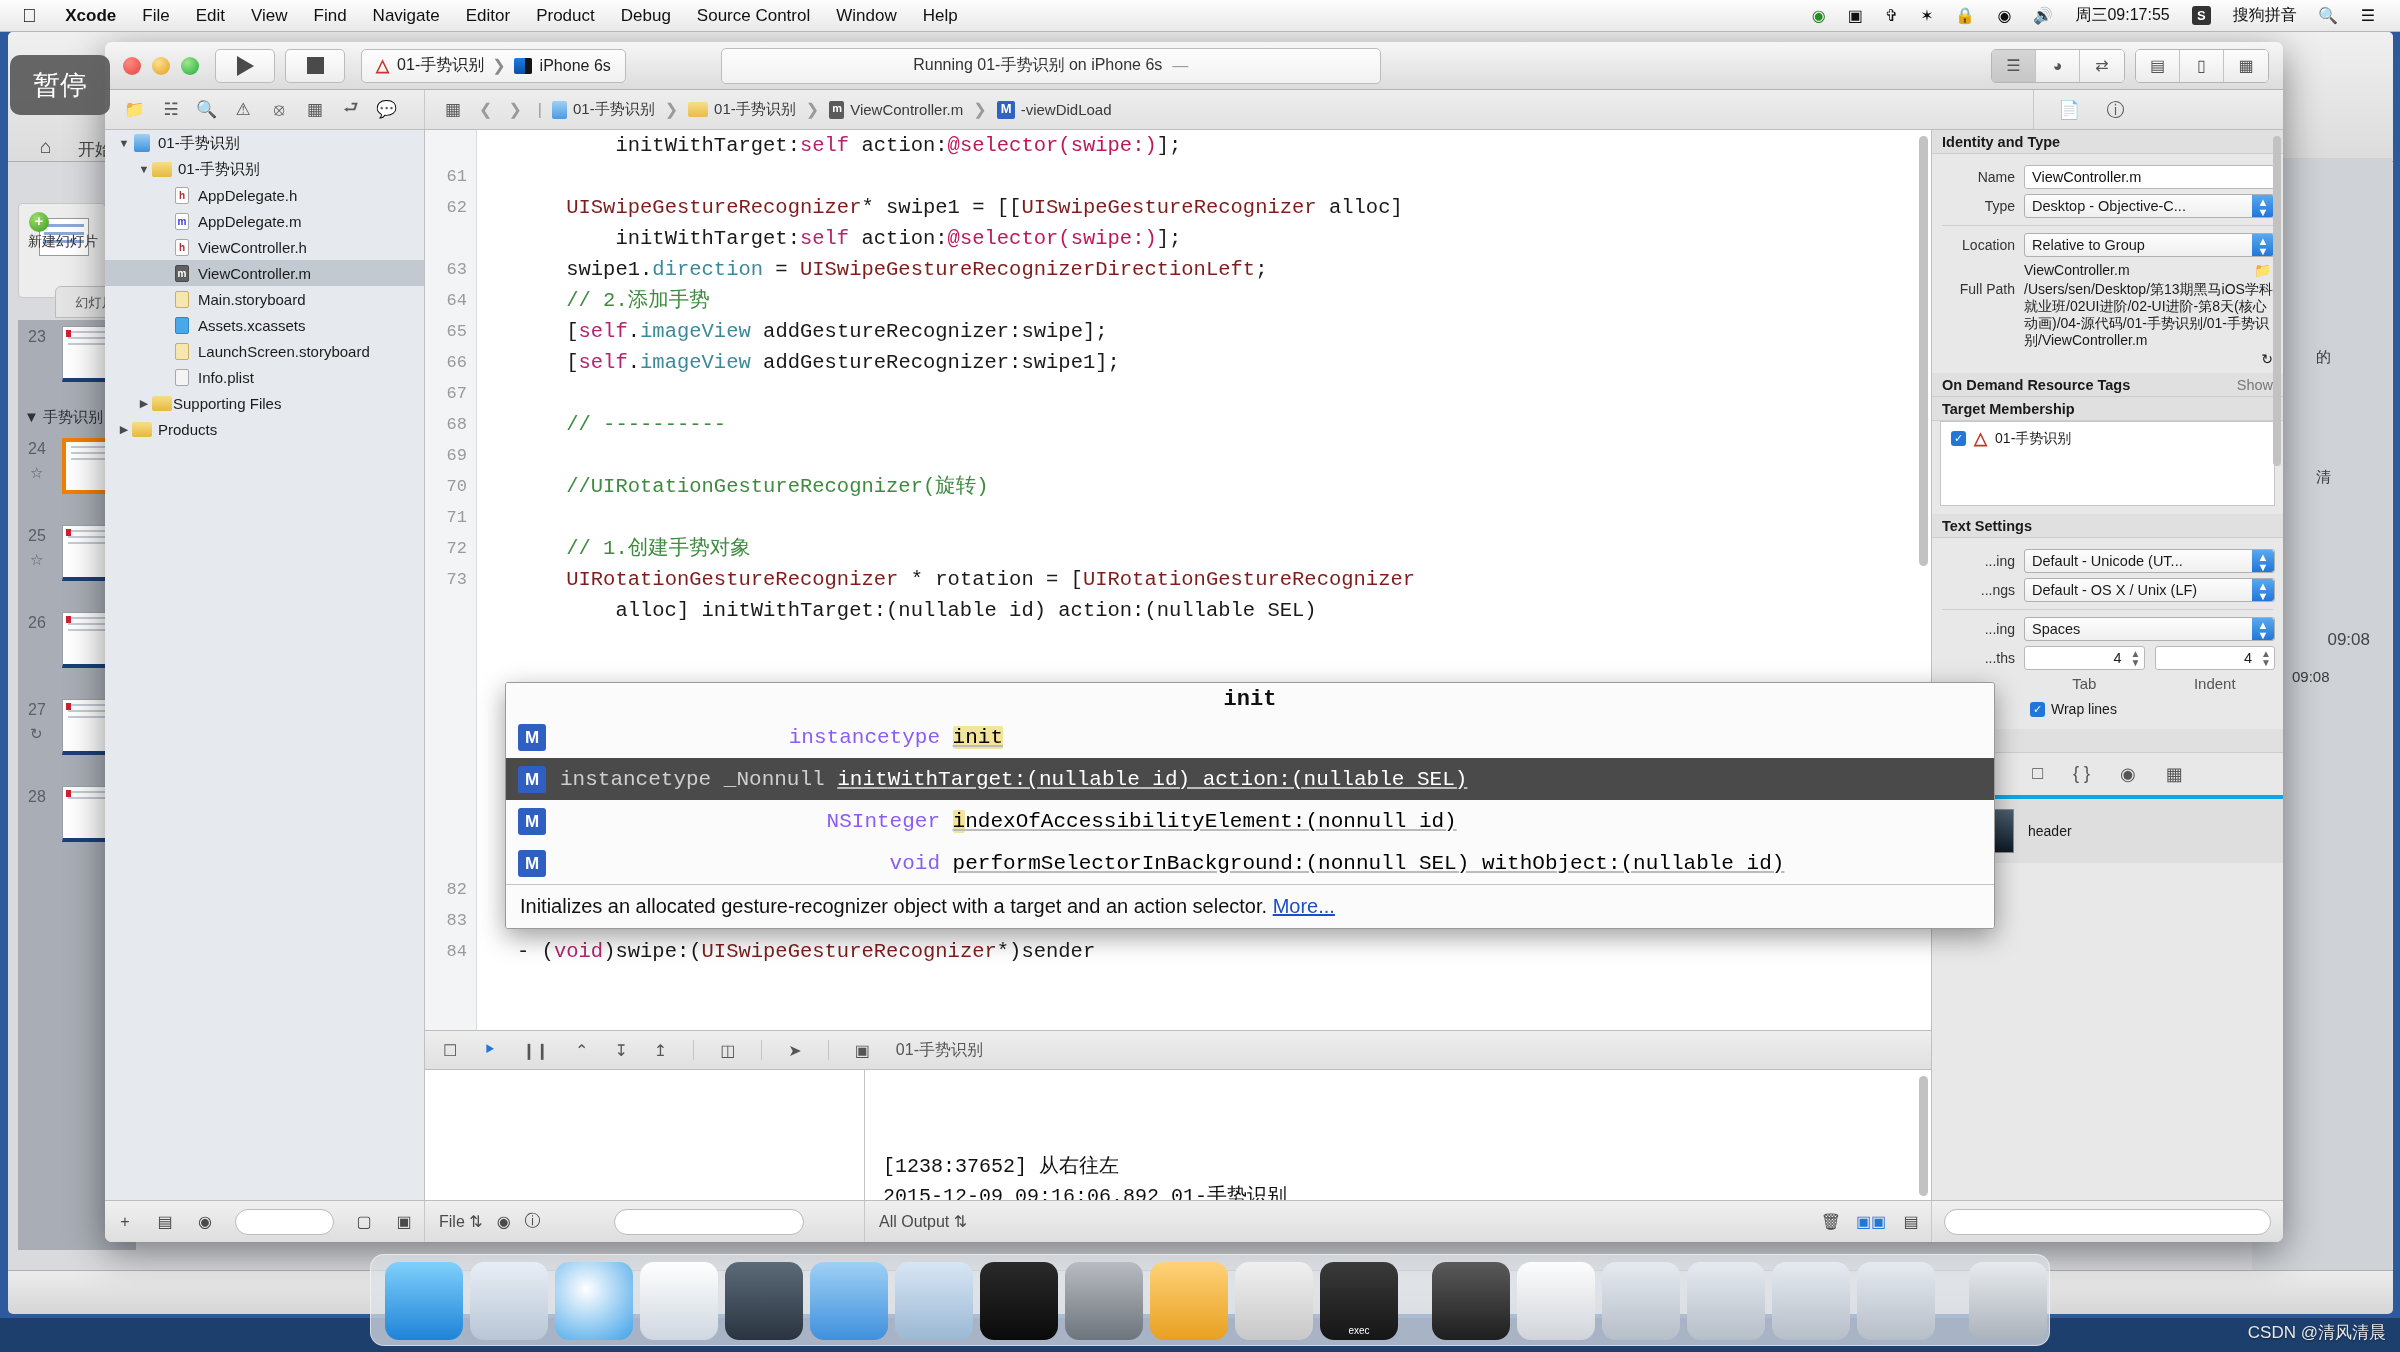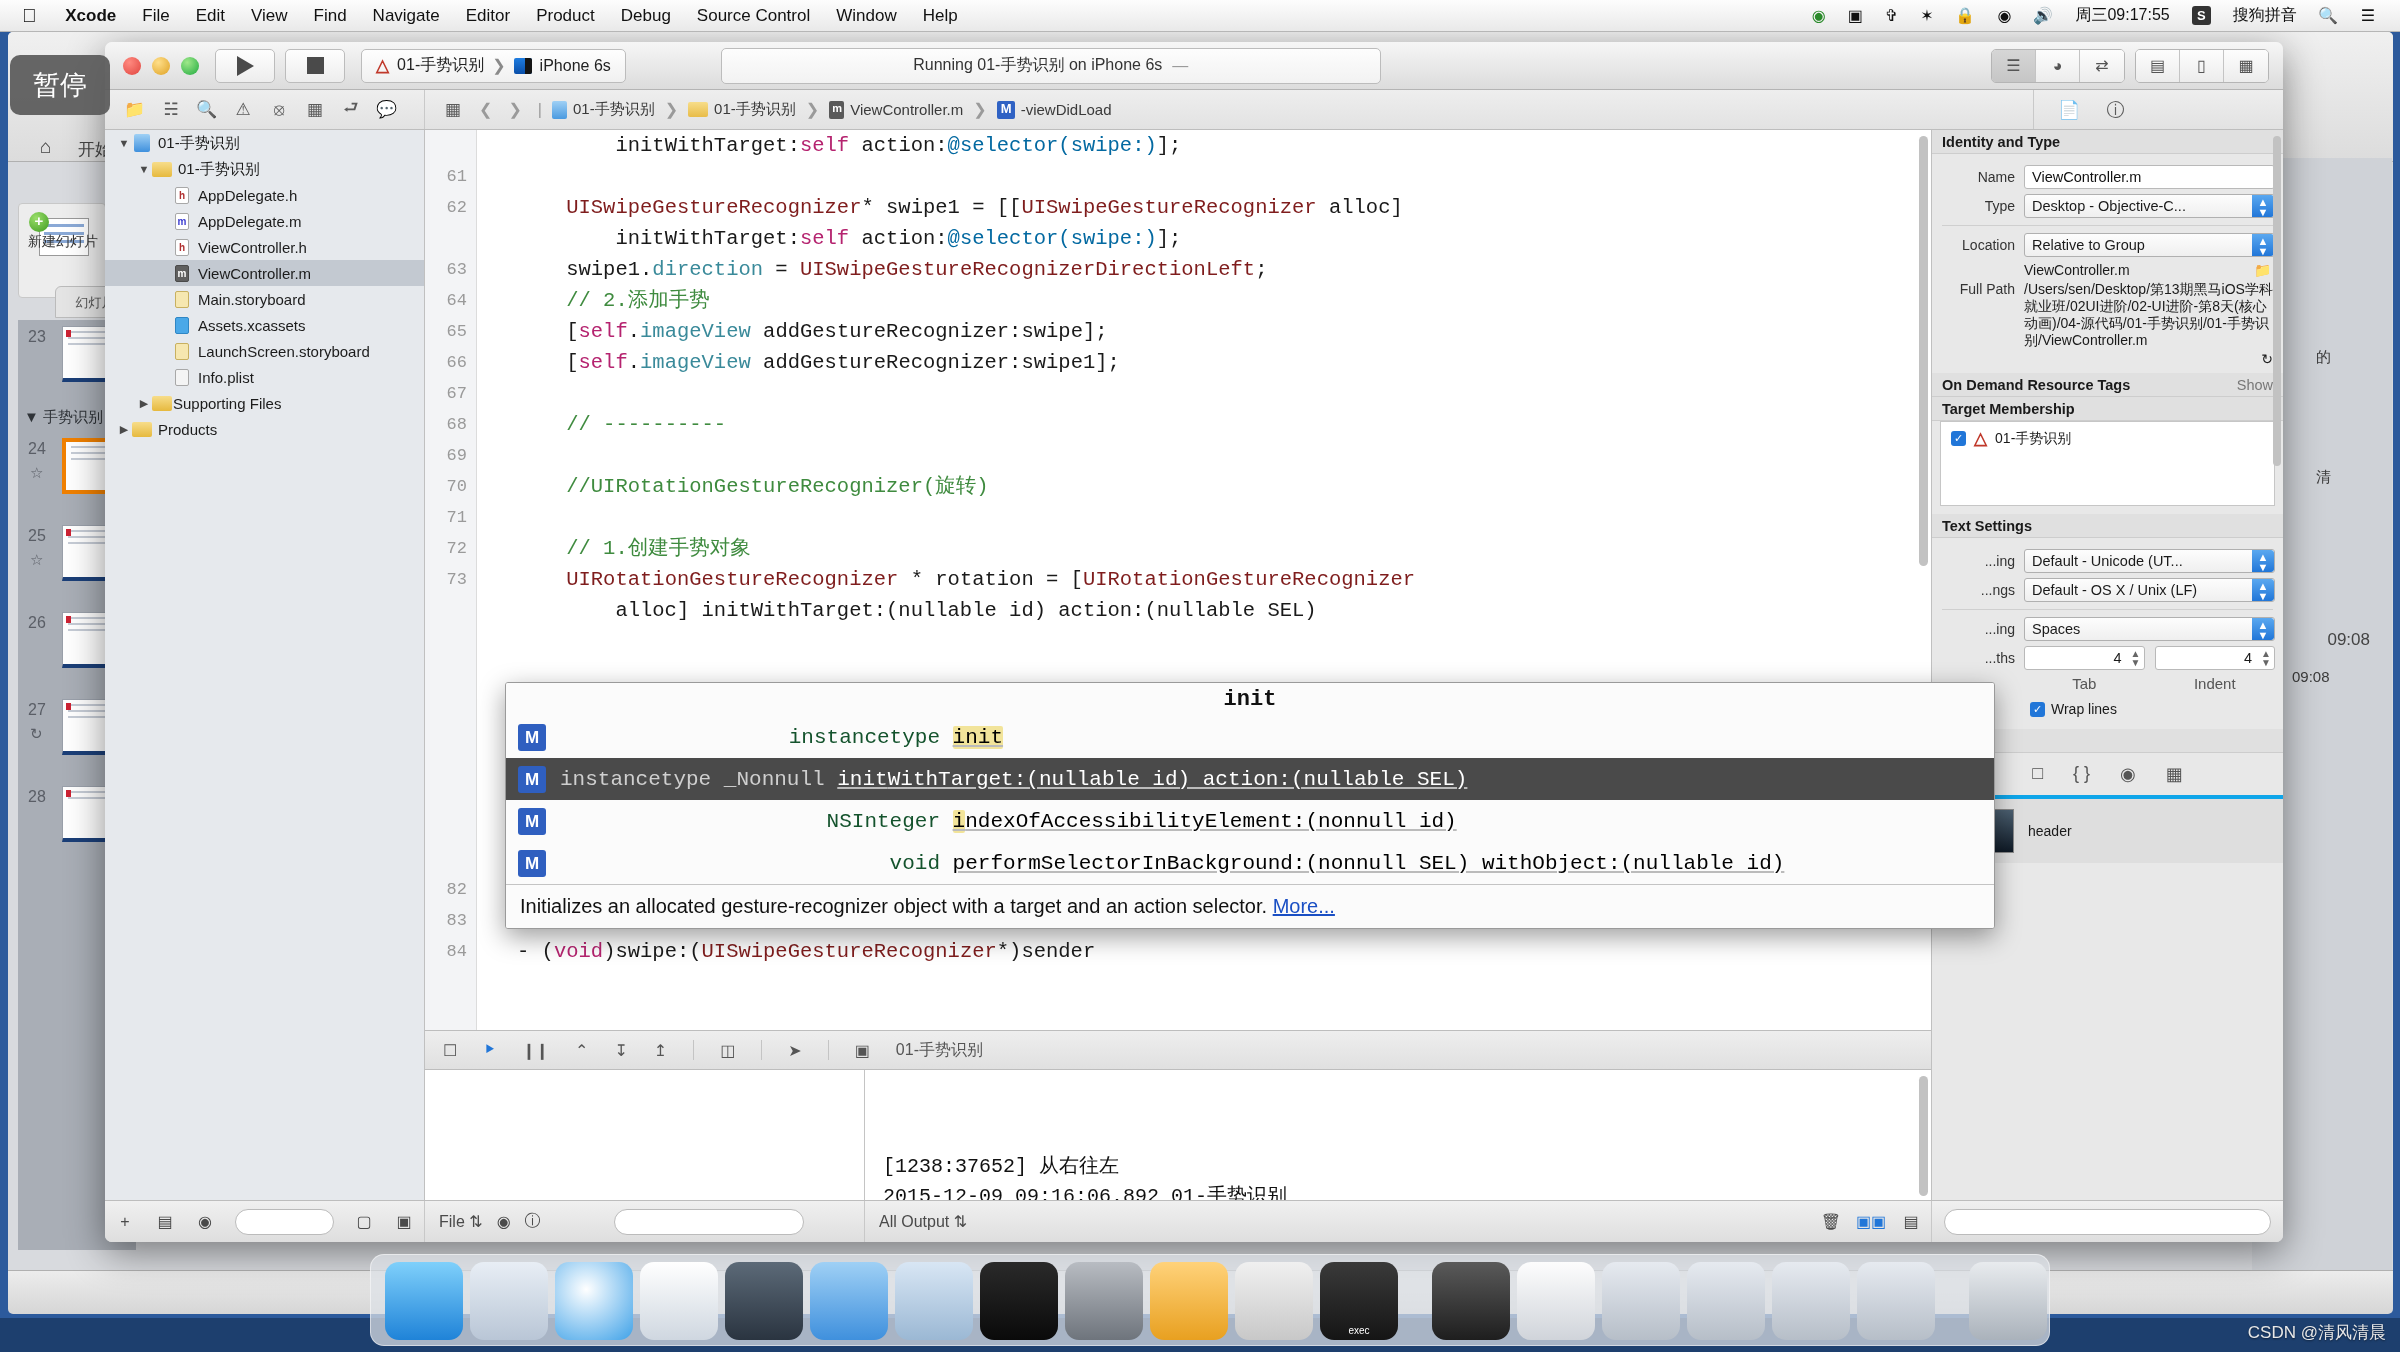"@selector(swipe:)" .str { color: #0369a1 -> #be185d }
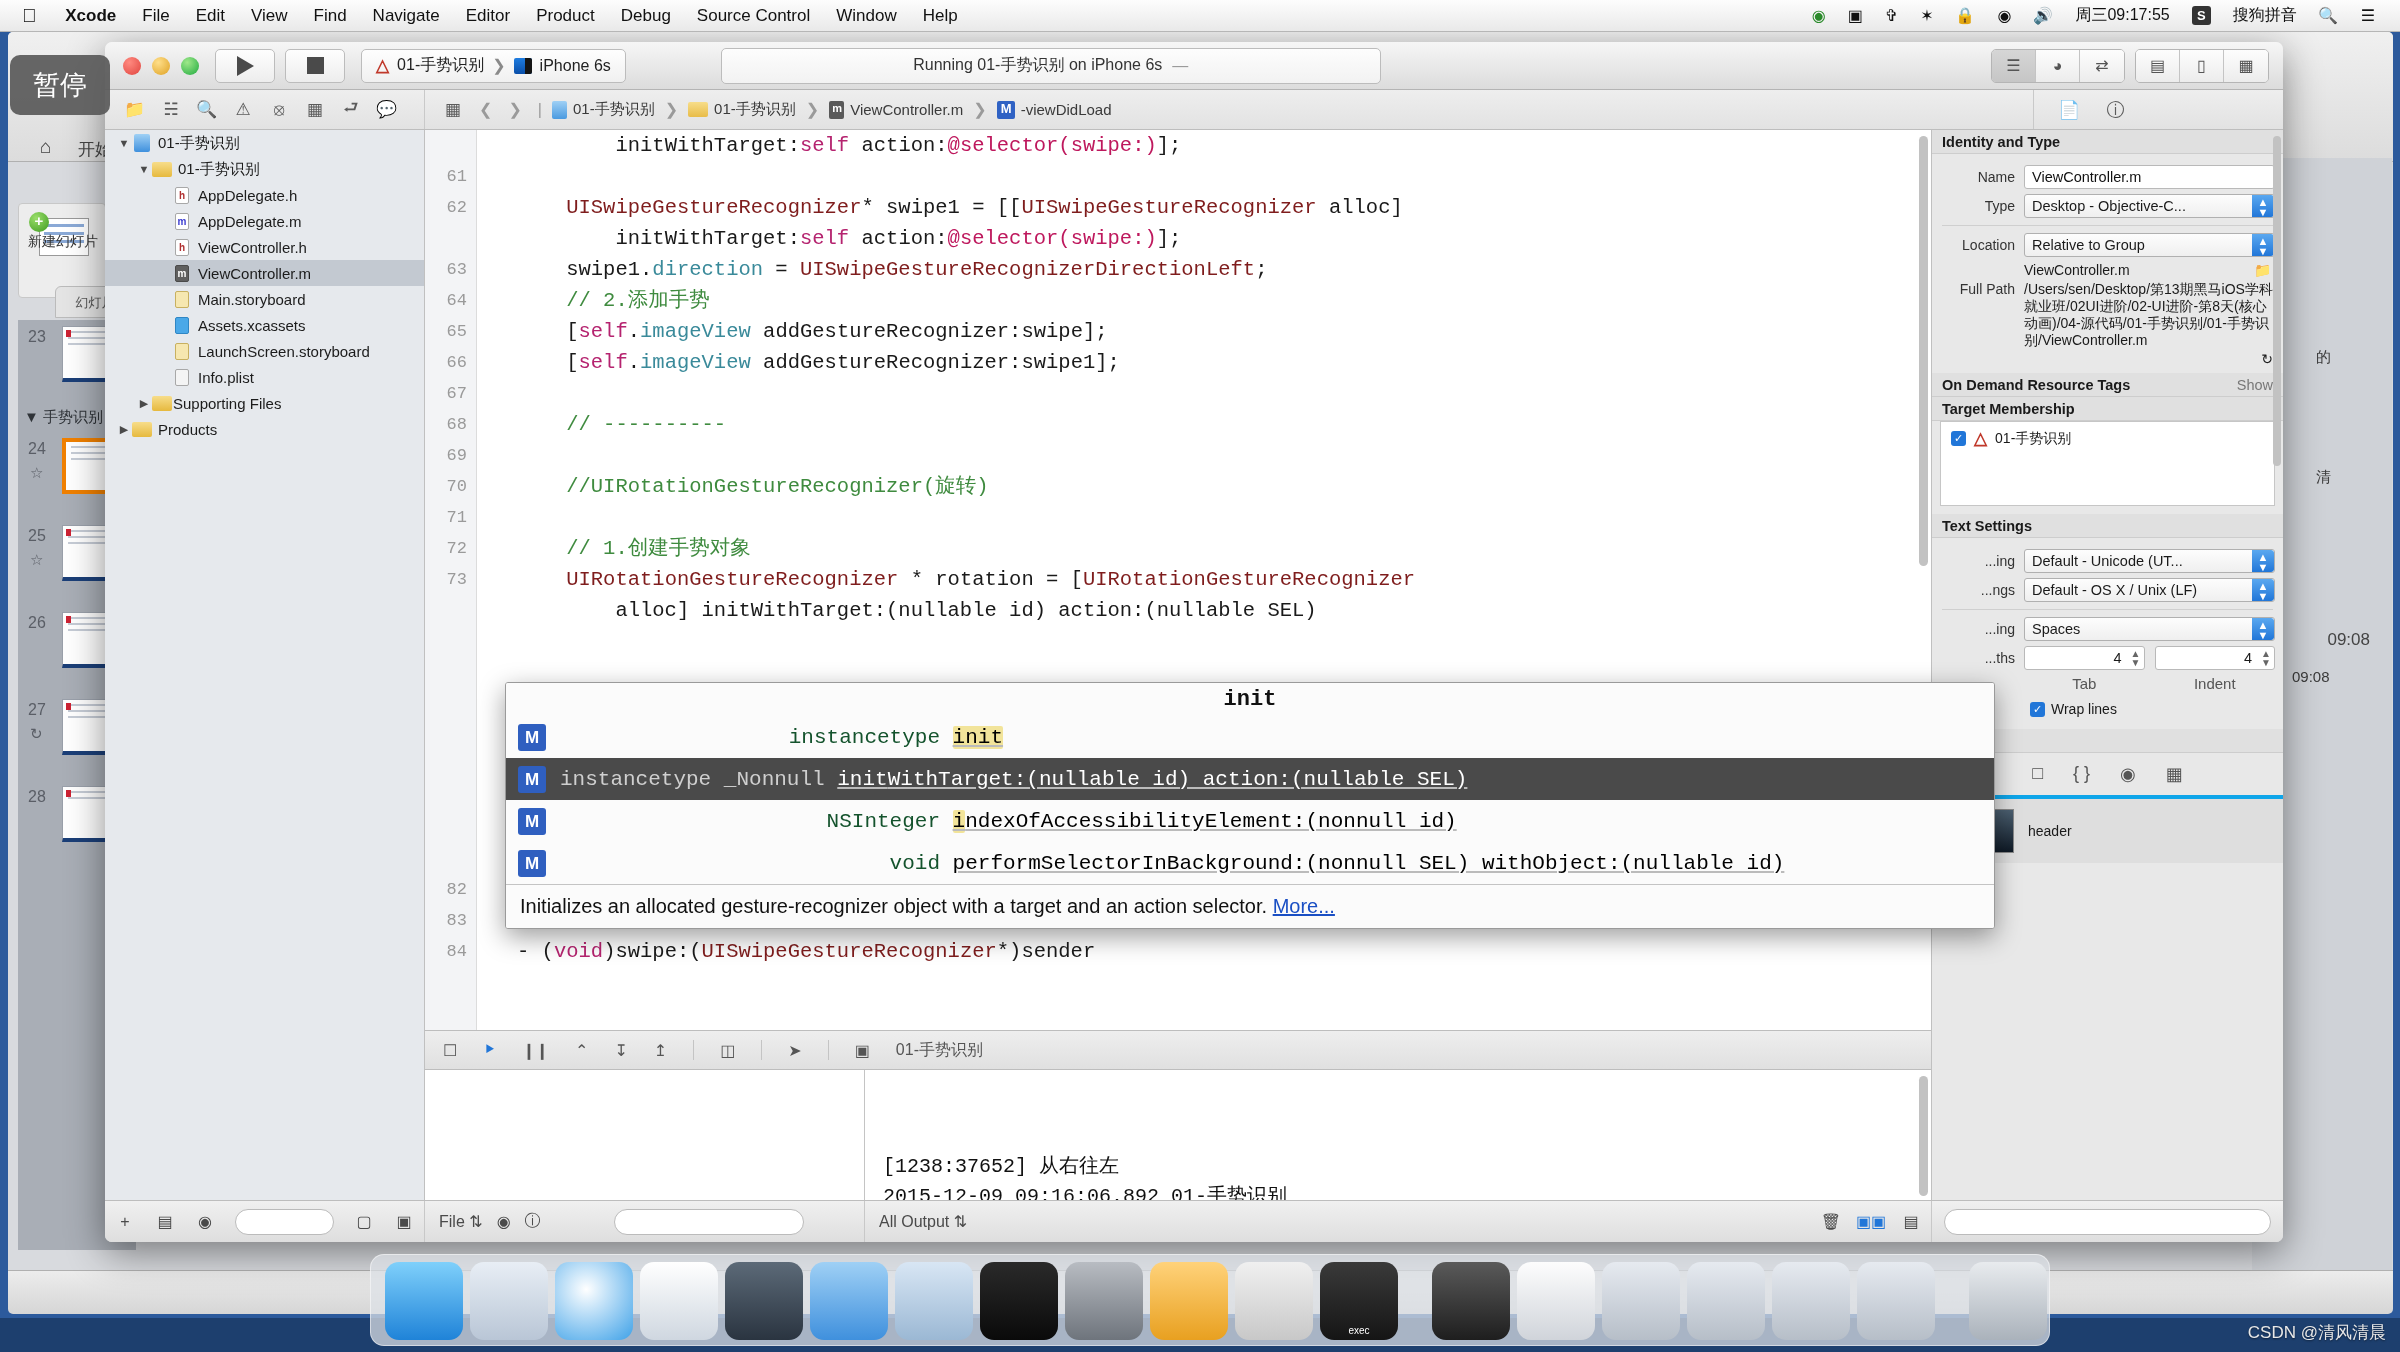"instancetype" .cmp-ret { color: #14532d -> #8b5cf6 }
